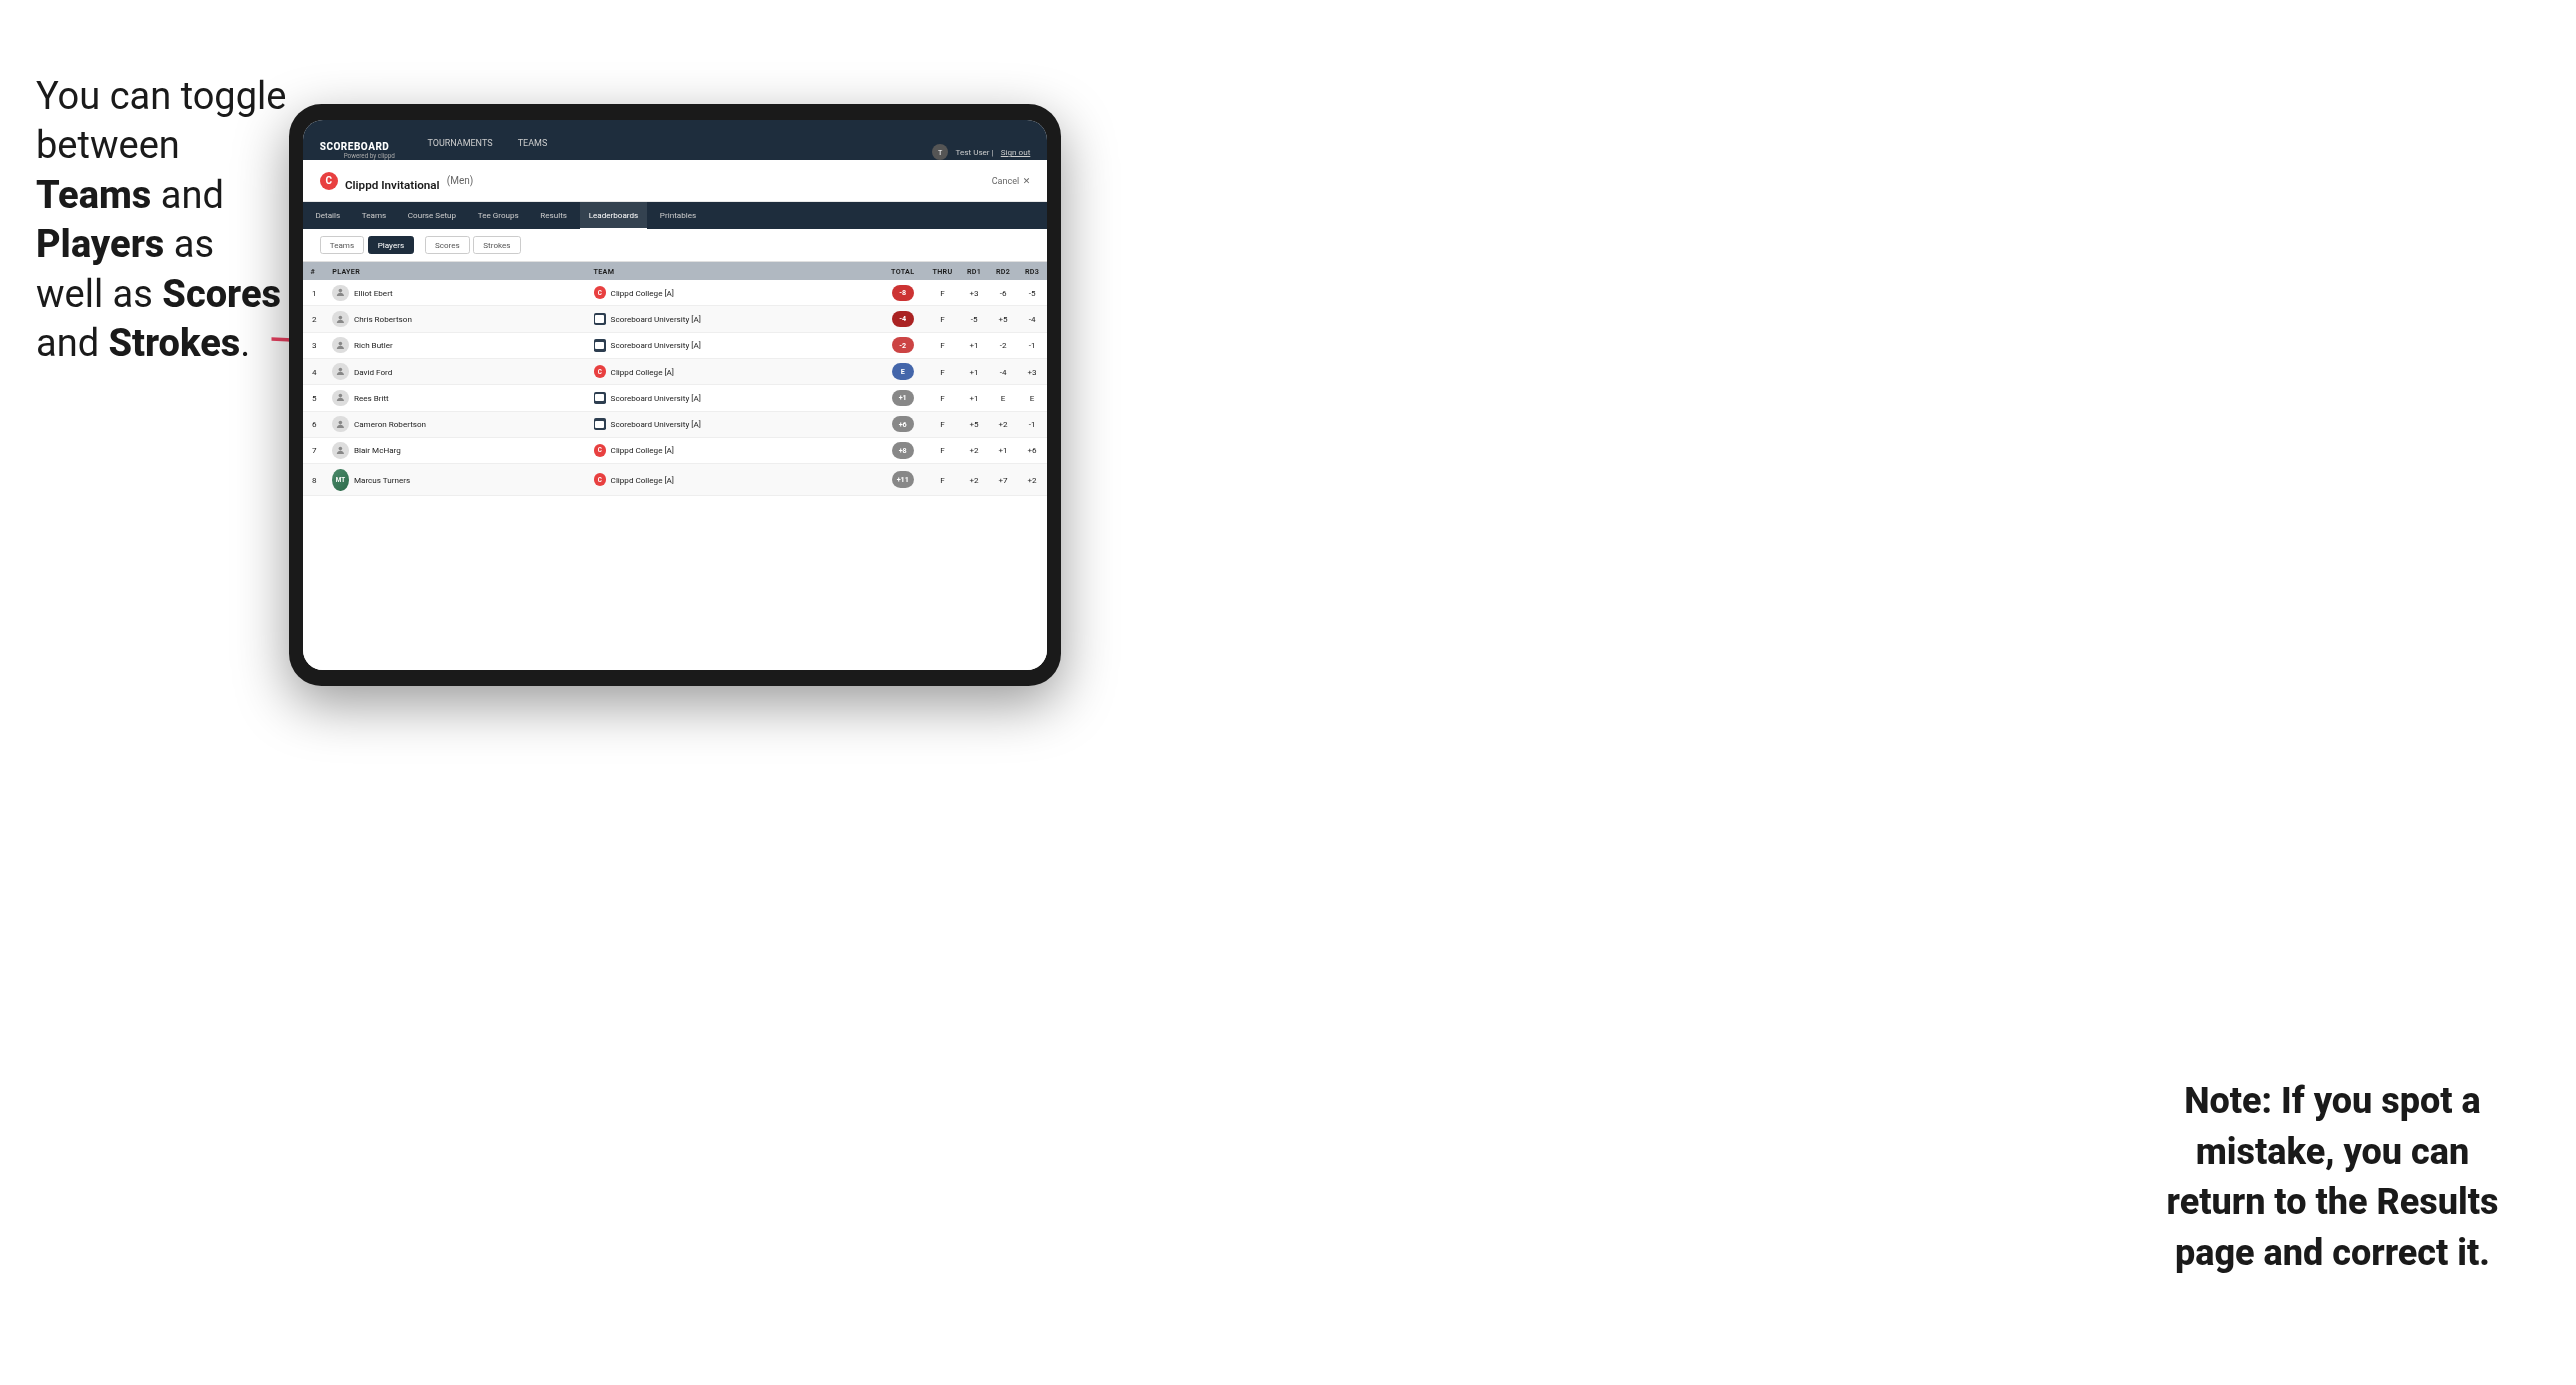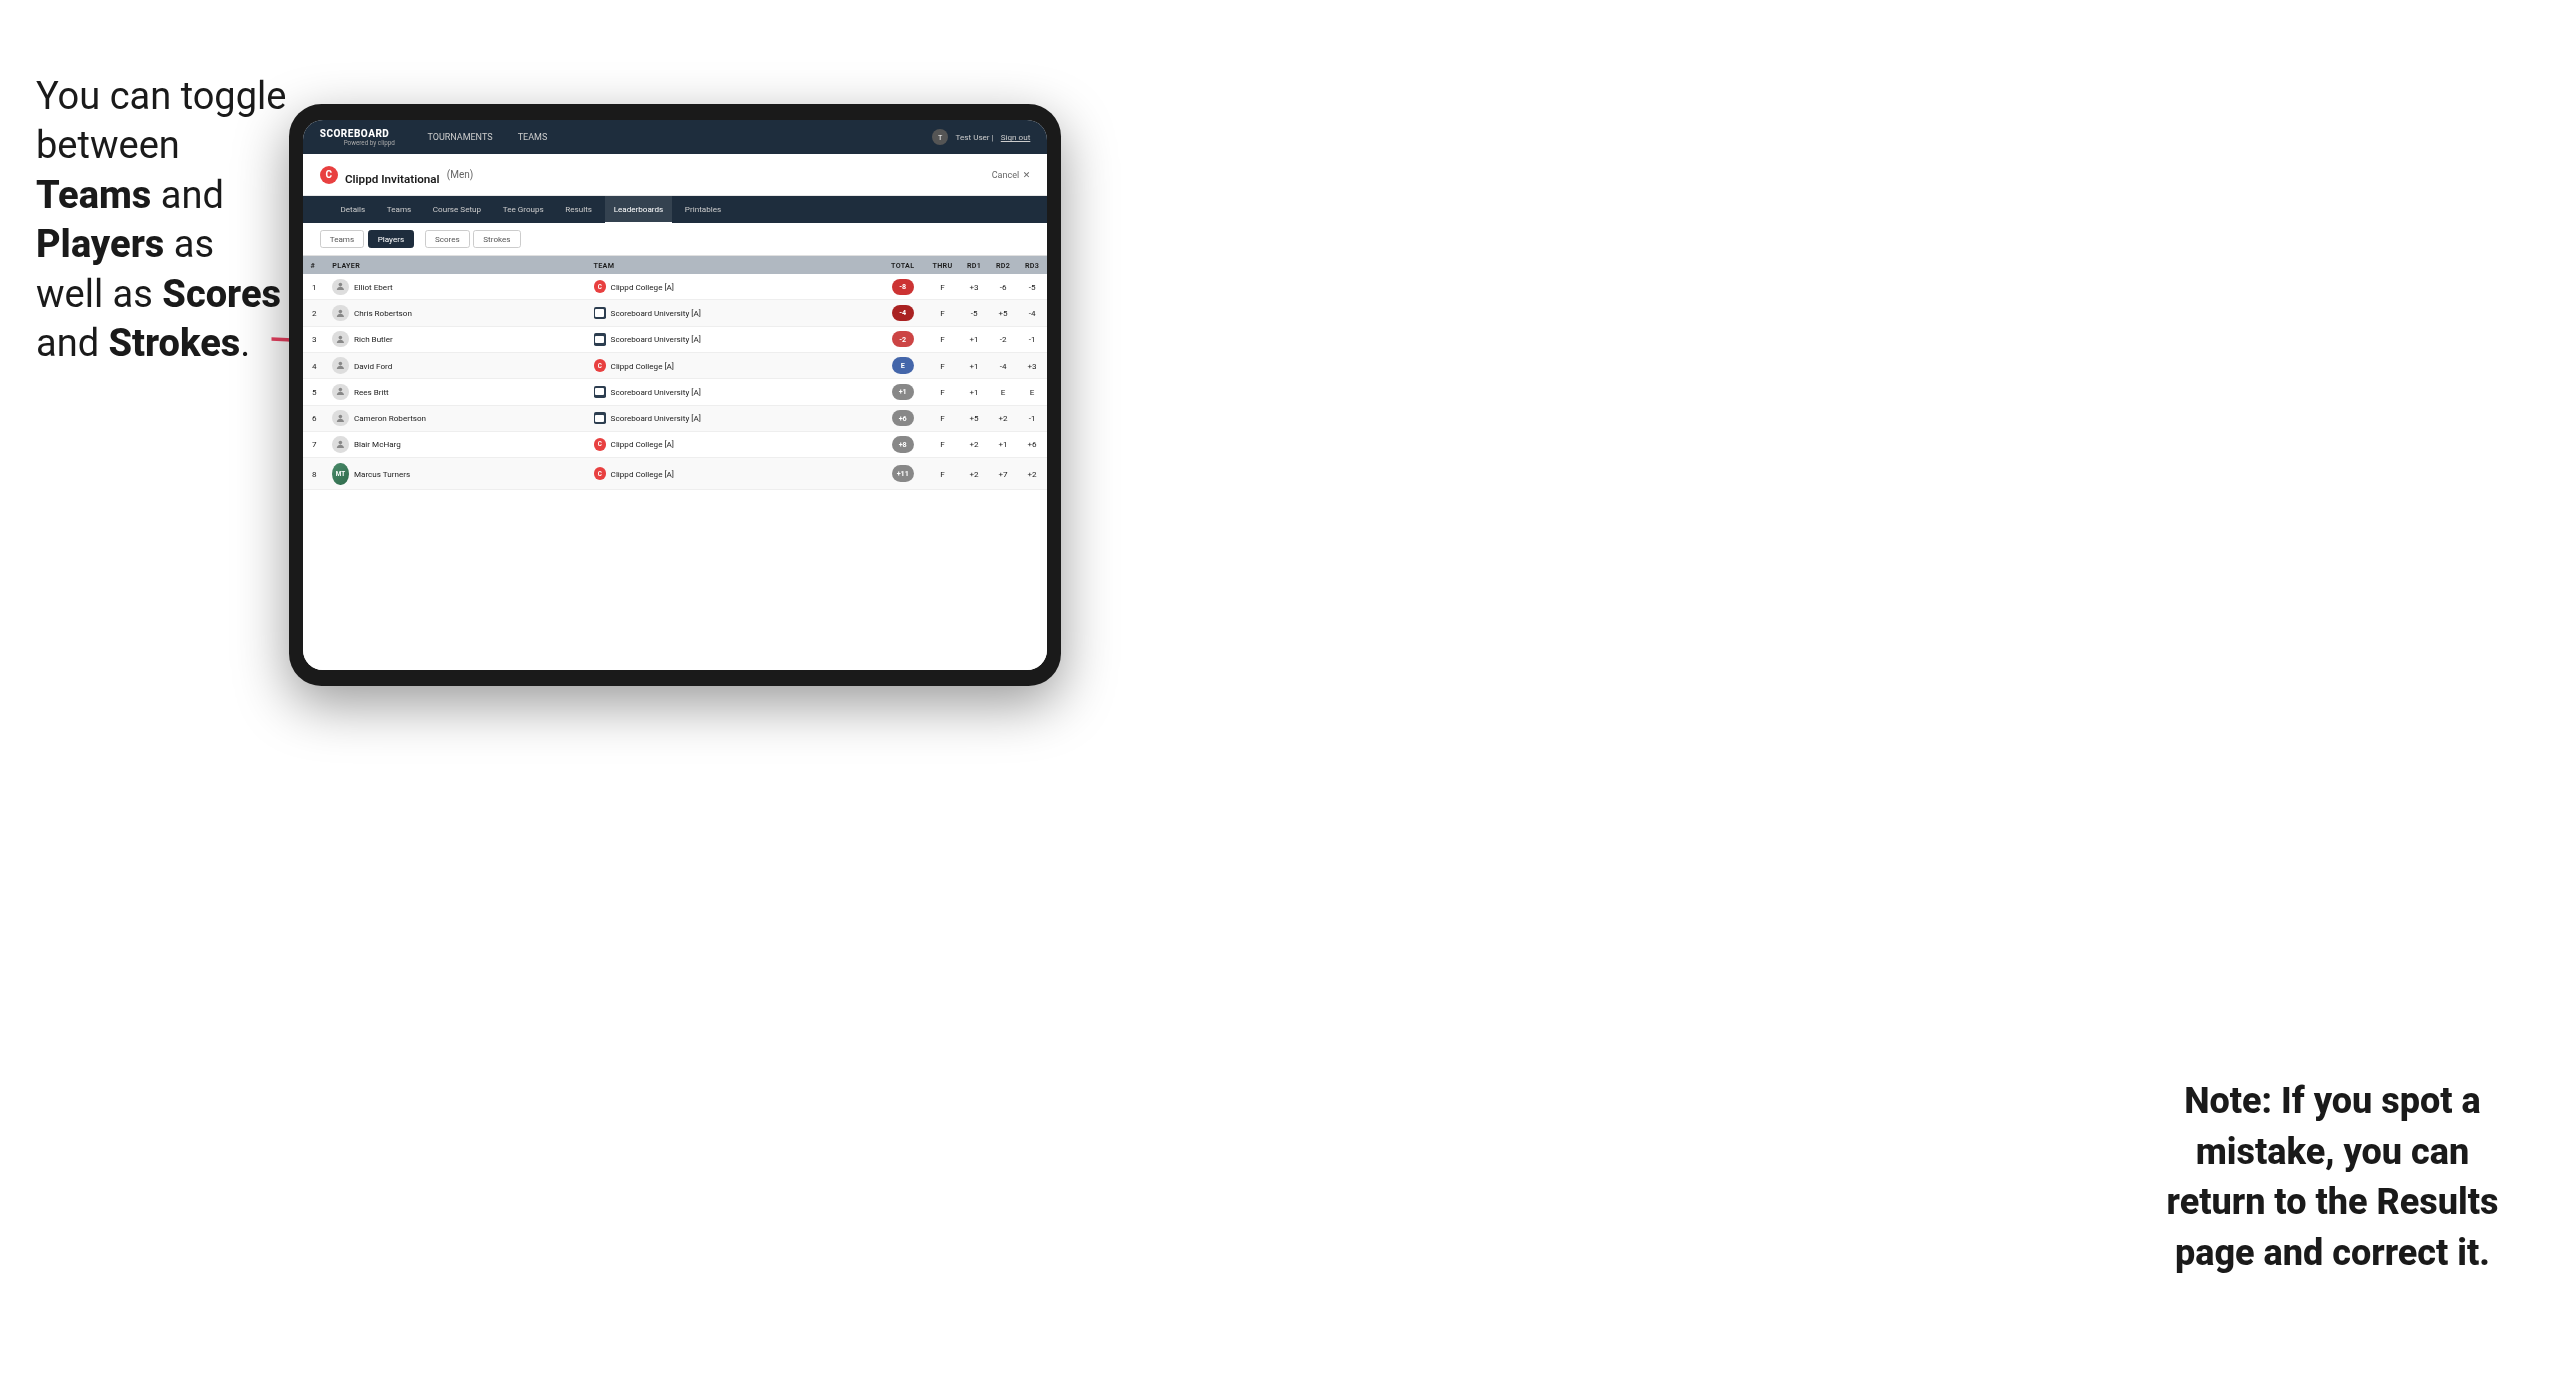"SCOREBOARD" .navbar { align-items: center -> flex-end; height: 34px -> 40px }
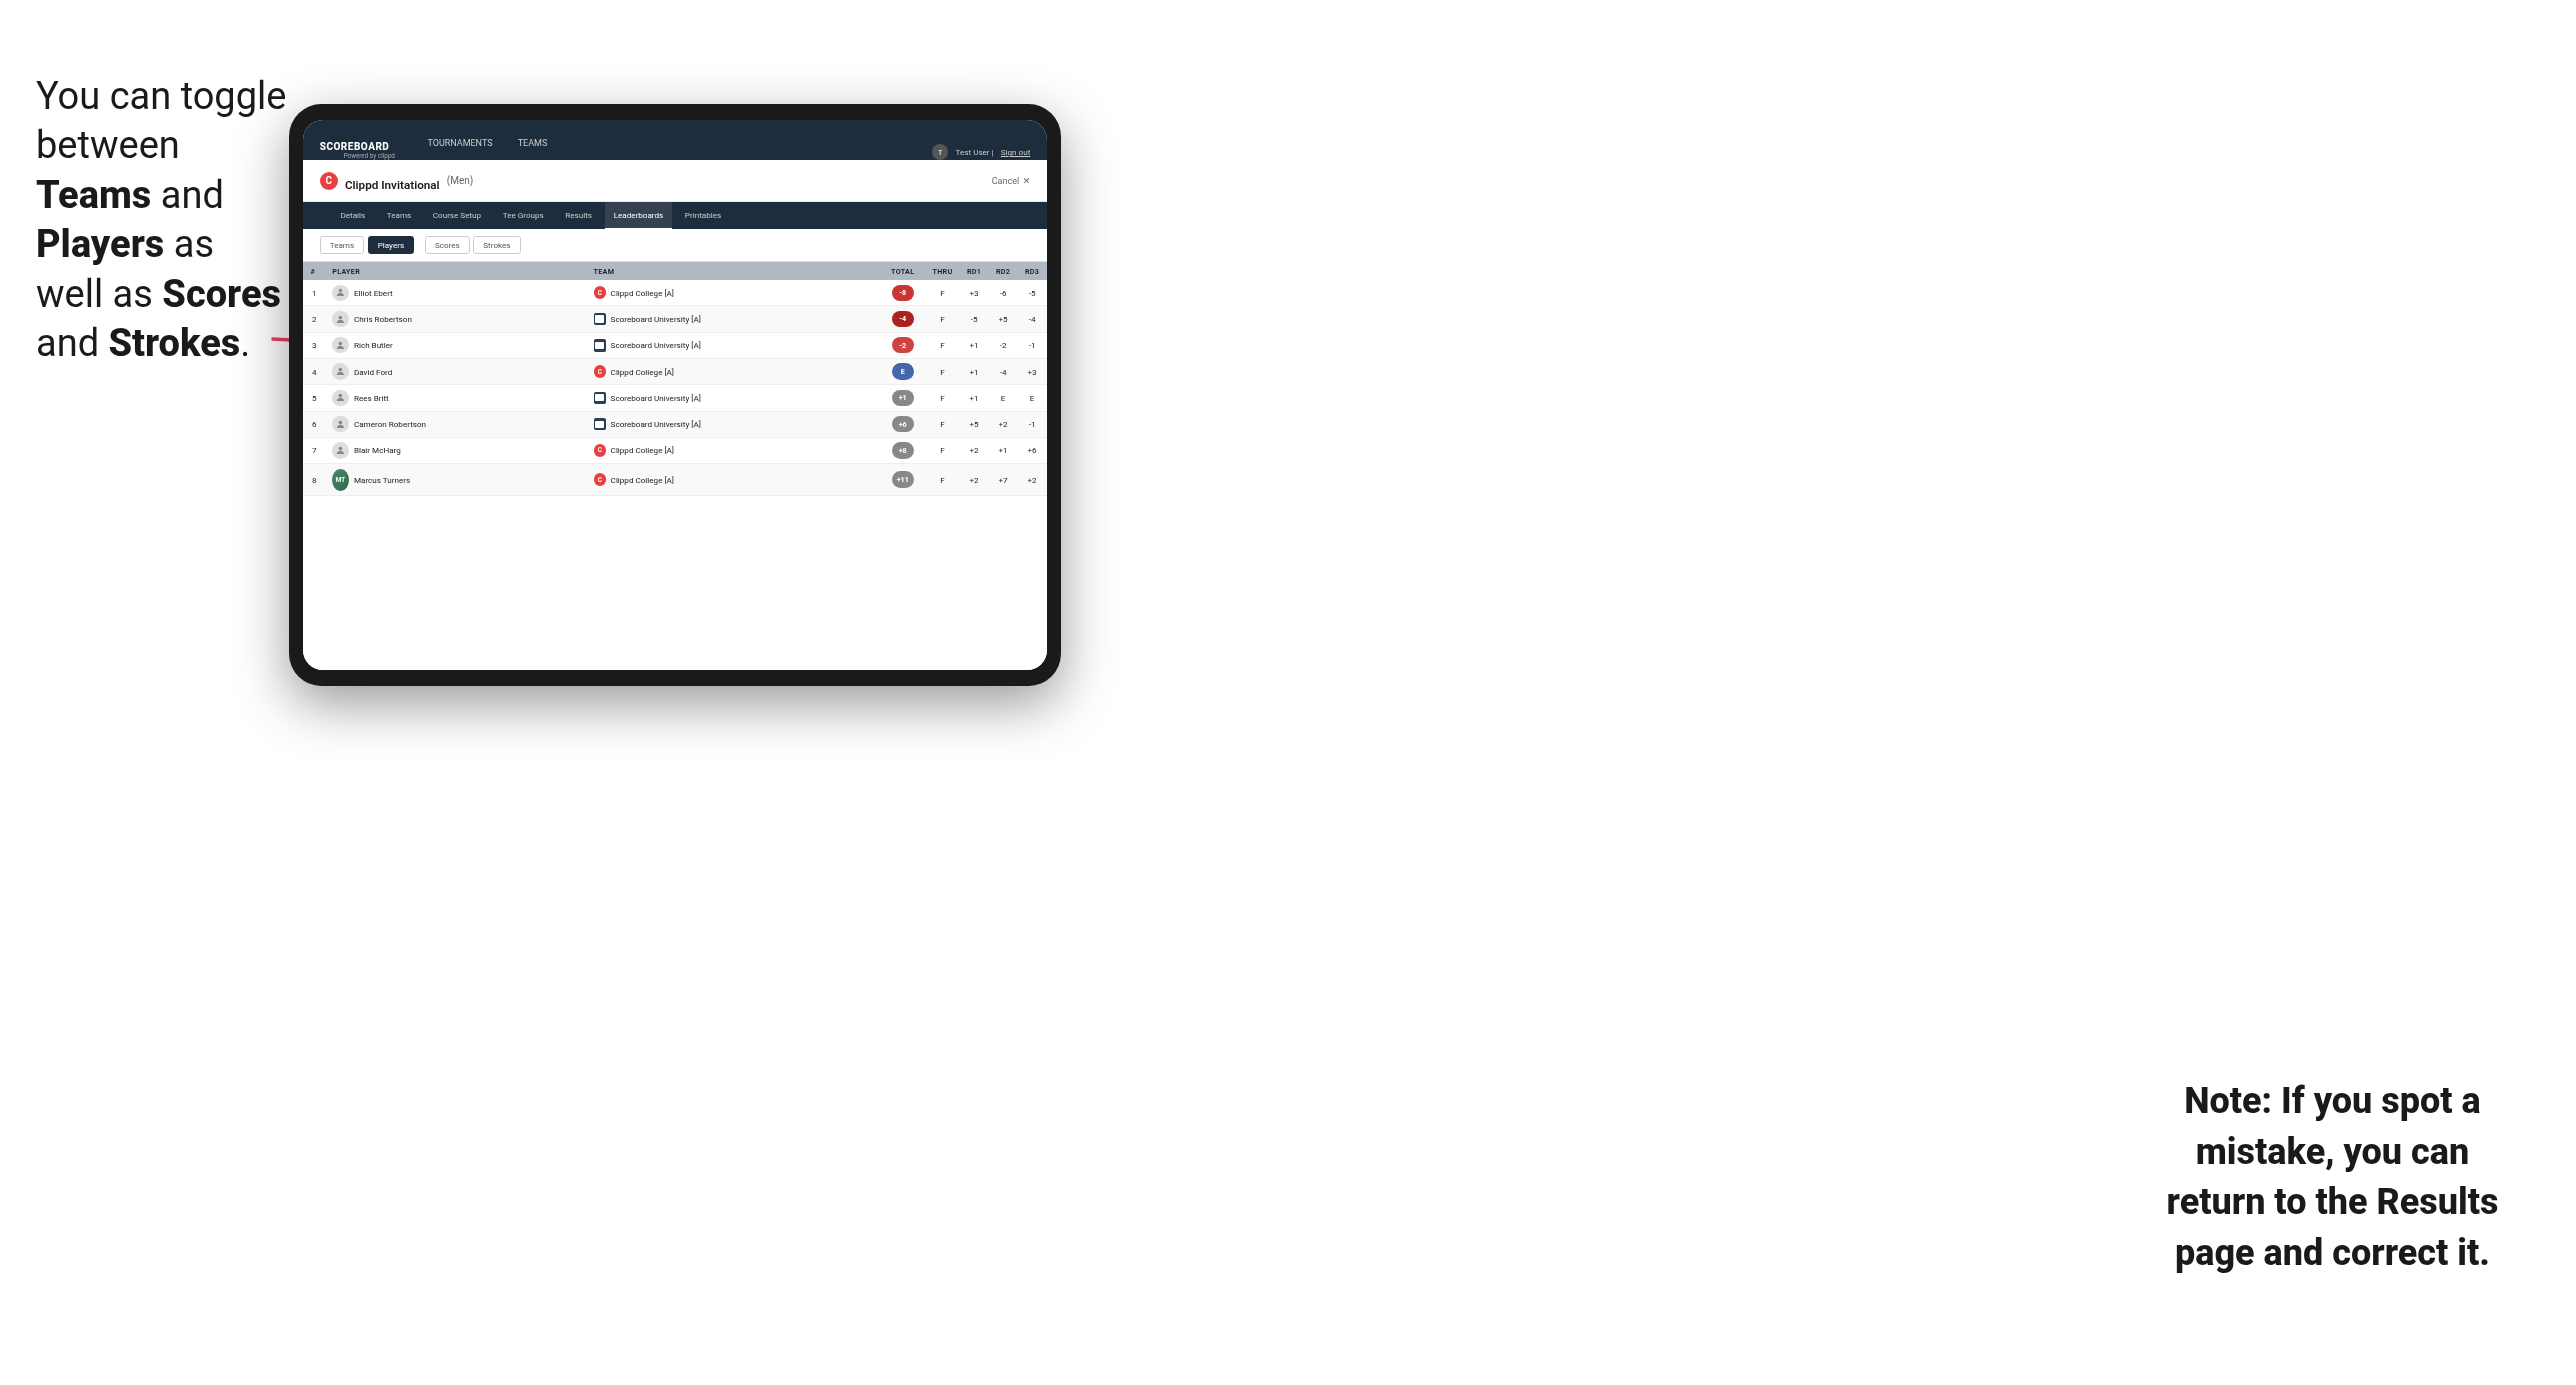"Details" .tab-bar { padding: 0 28px -> 0 3px }
